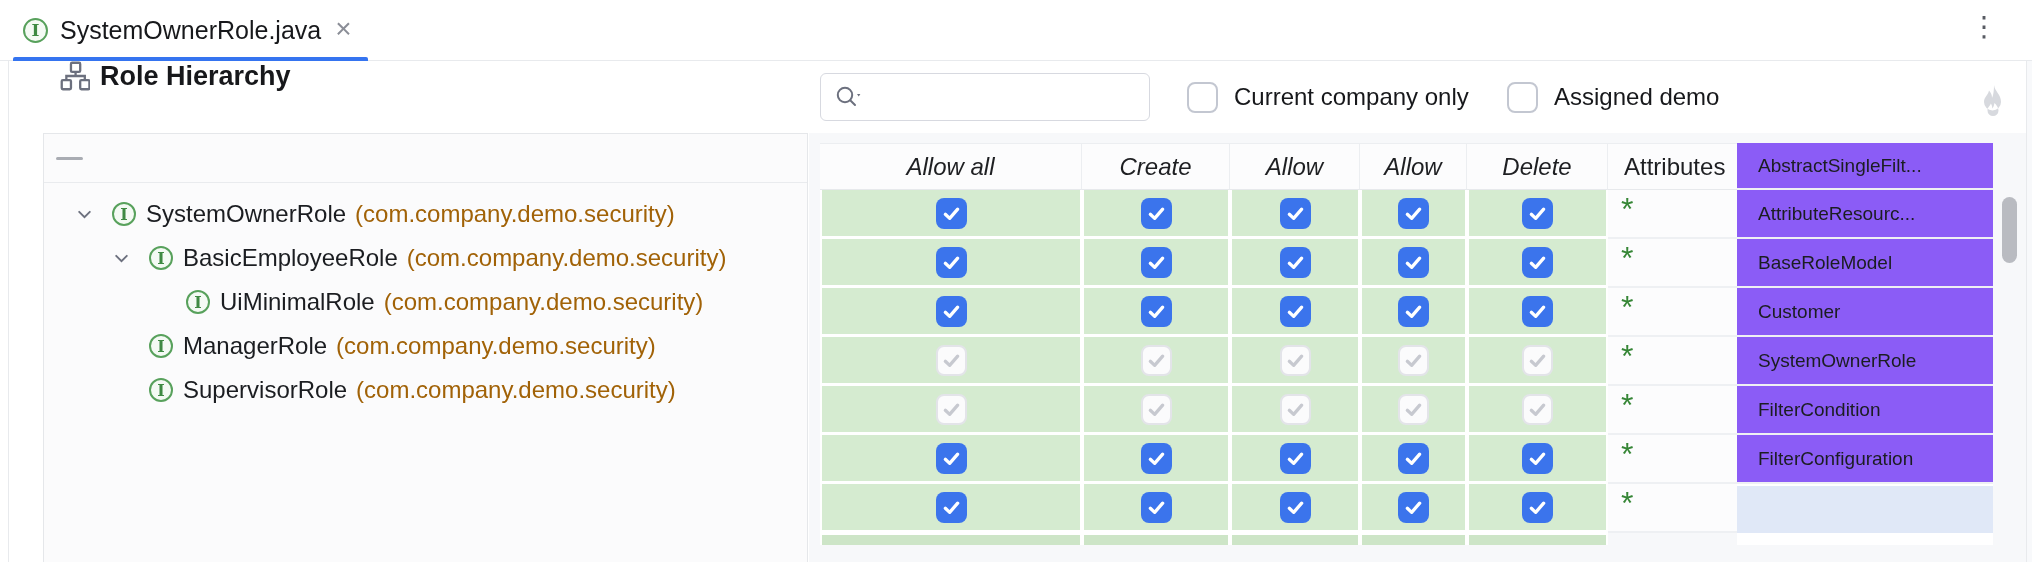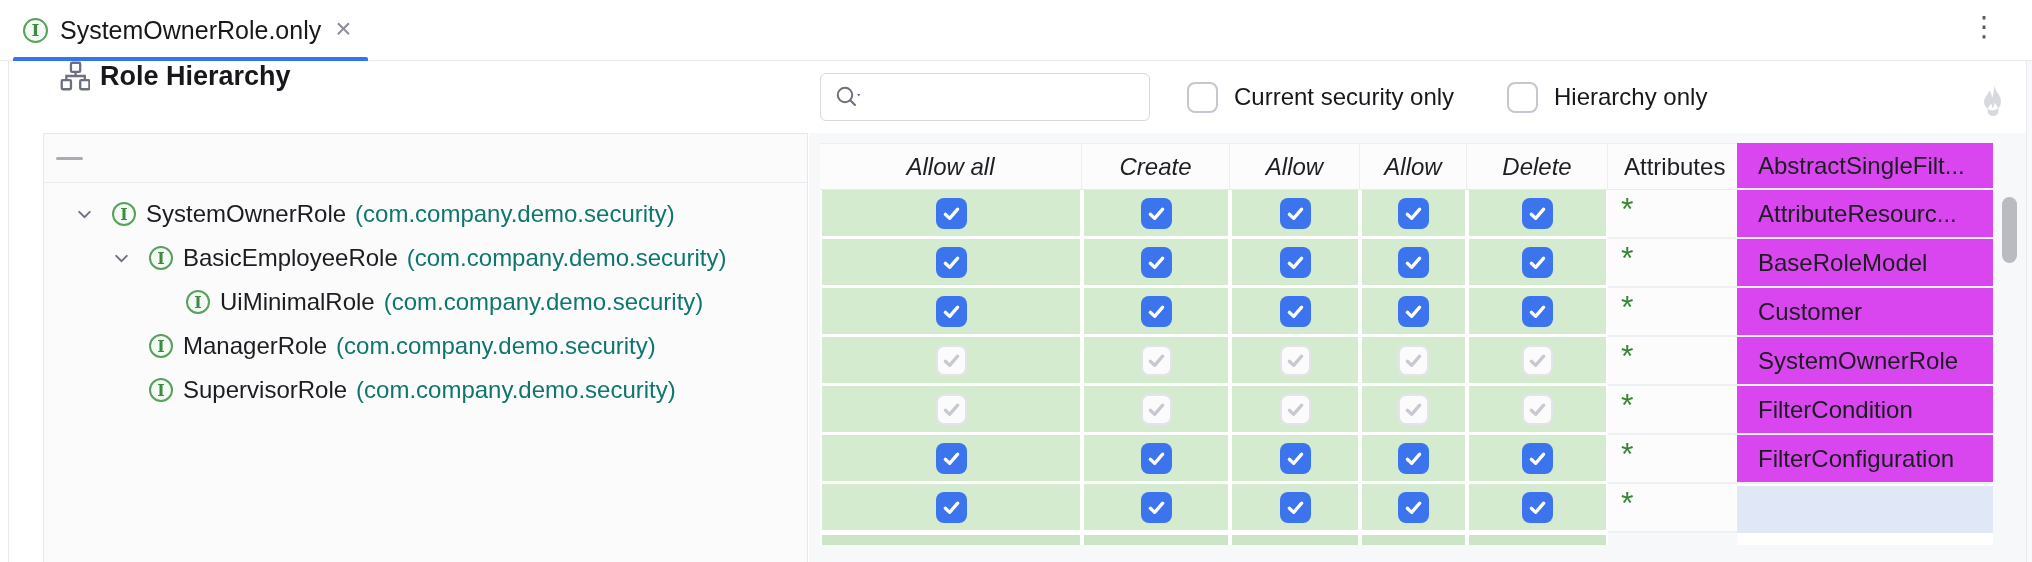"SystemOwnerRole.only" span.tab-label { text: SystemOwnerRole.only -> SystemOwnerRole.java }
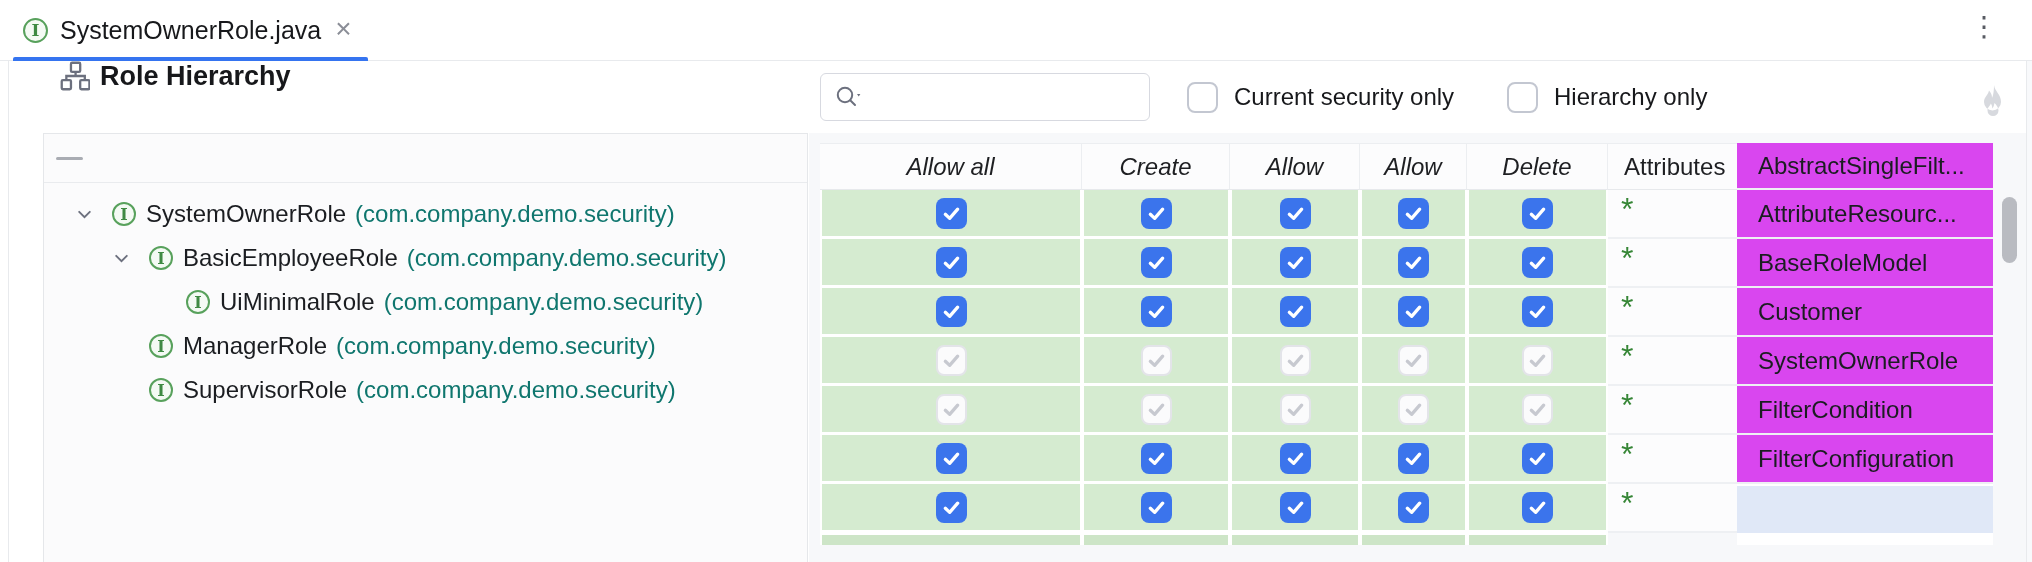"Current security only" span { text: security -> company }
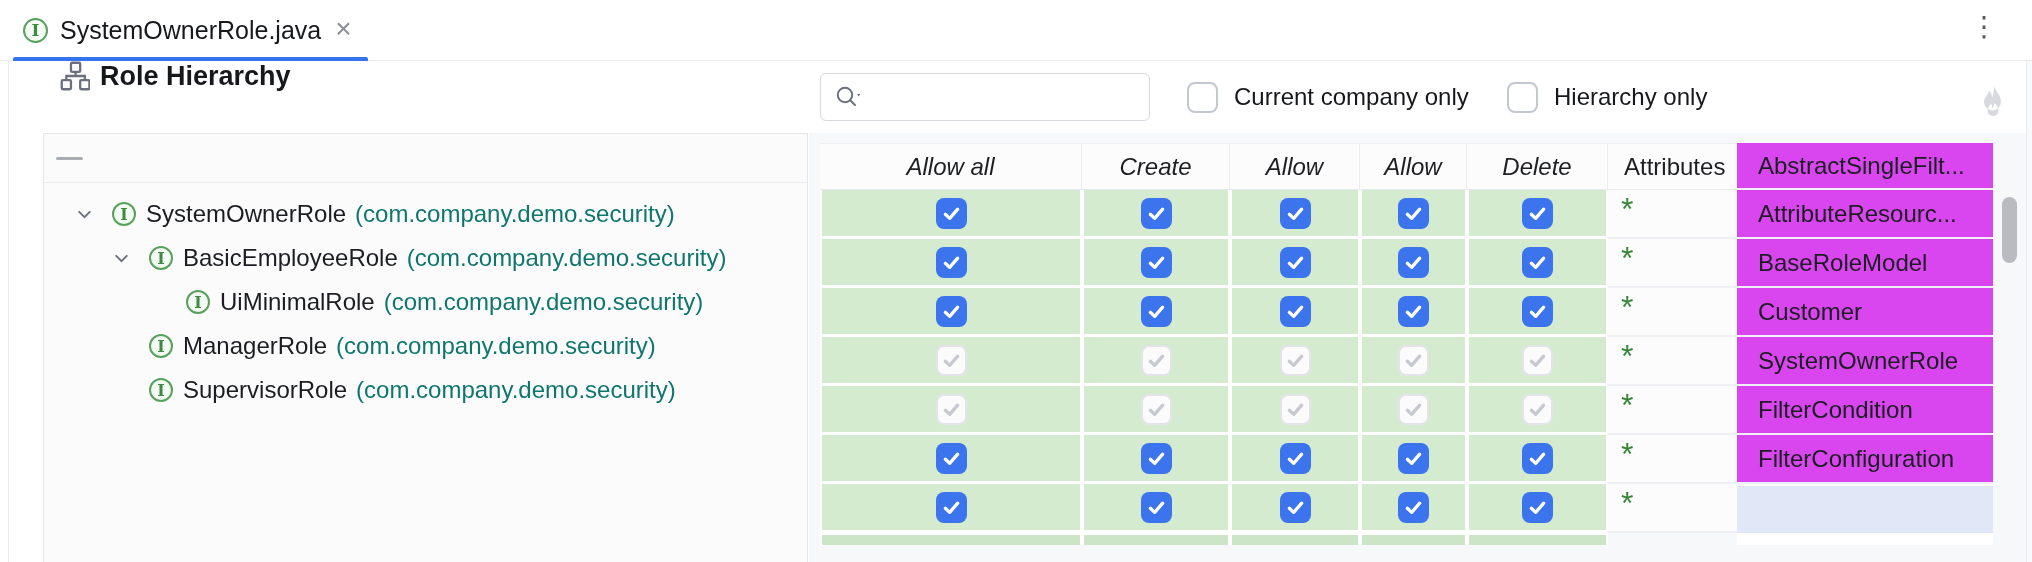"Hierarchy only" span { text: Hierarchy only -> Assigned demo }
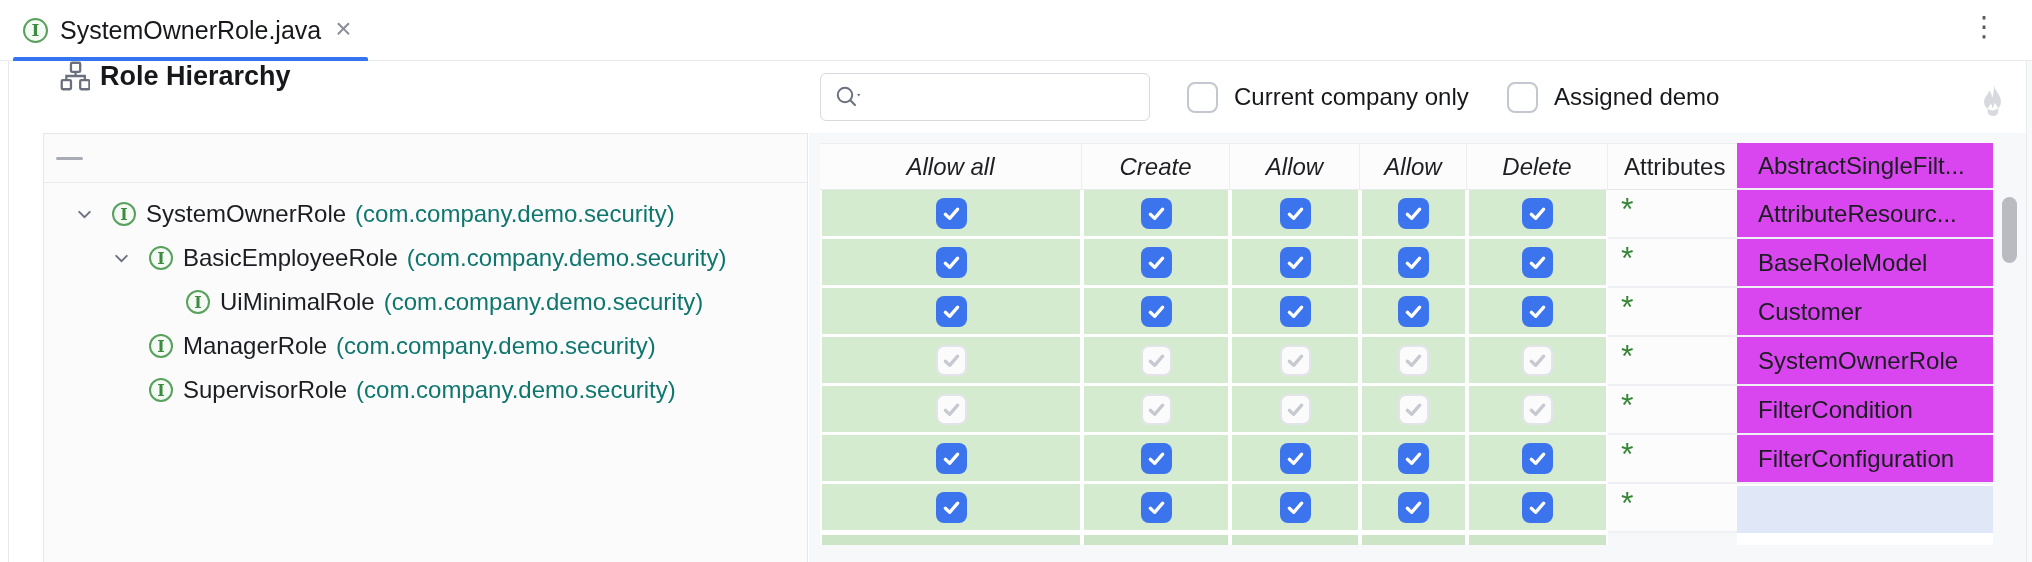"AbstractSingleFilt..." .td-entity { background: #d946ef -> #8b5cf6; font-size: 24px -> 19px }
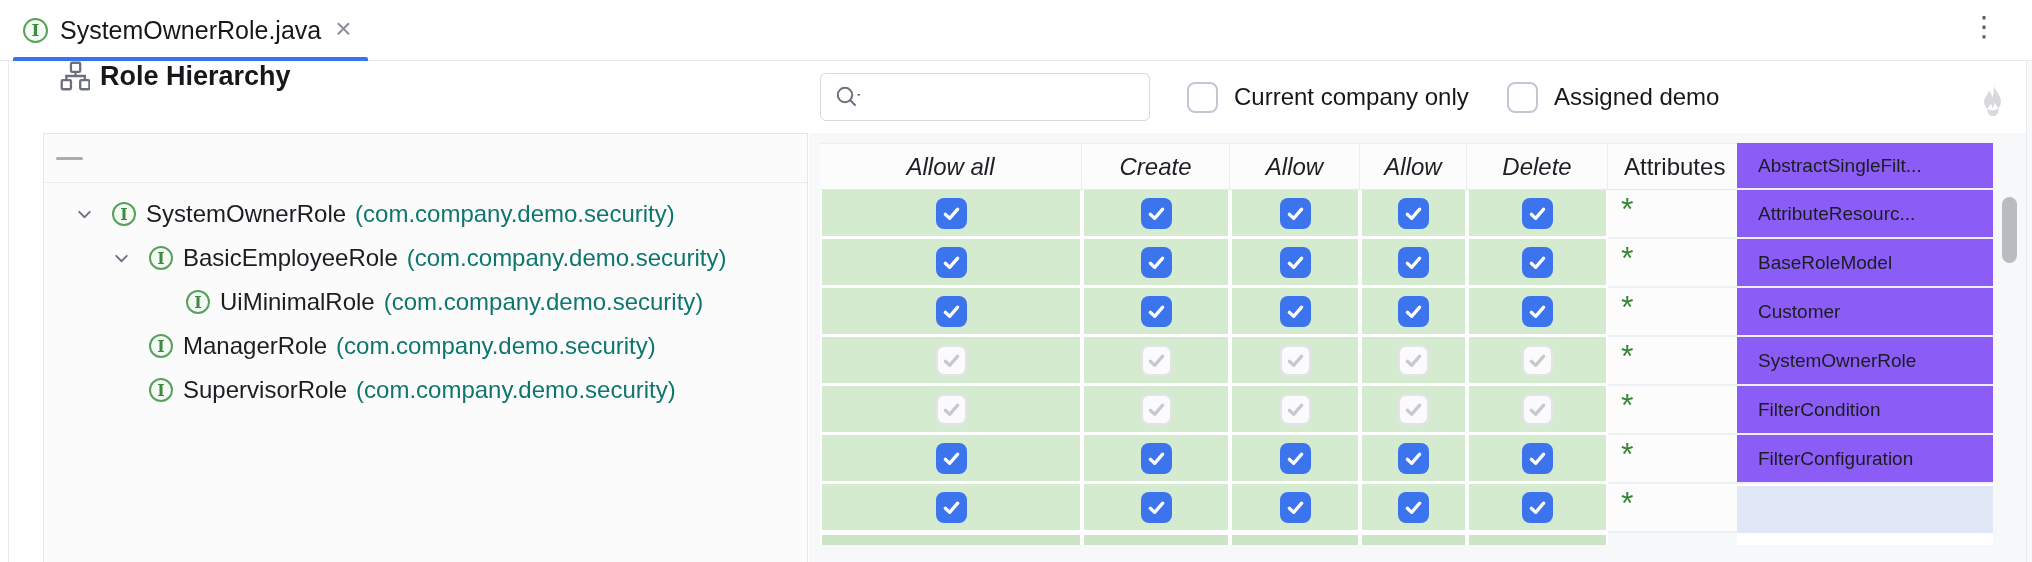"(com.company.demo.security)" .node-pkg { color: #0f766e -> #a16207 }
